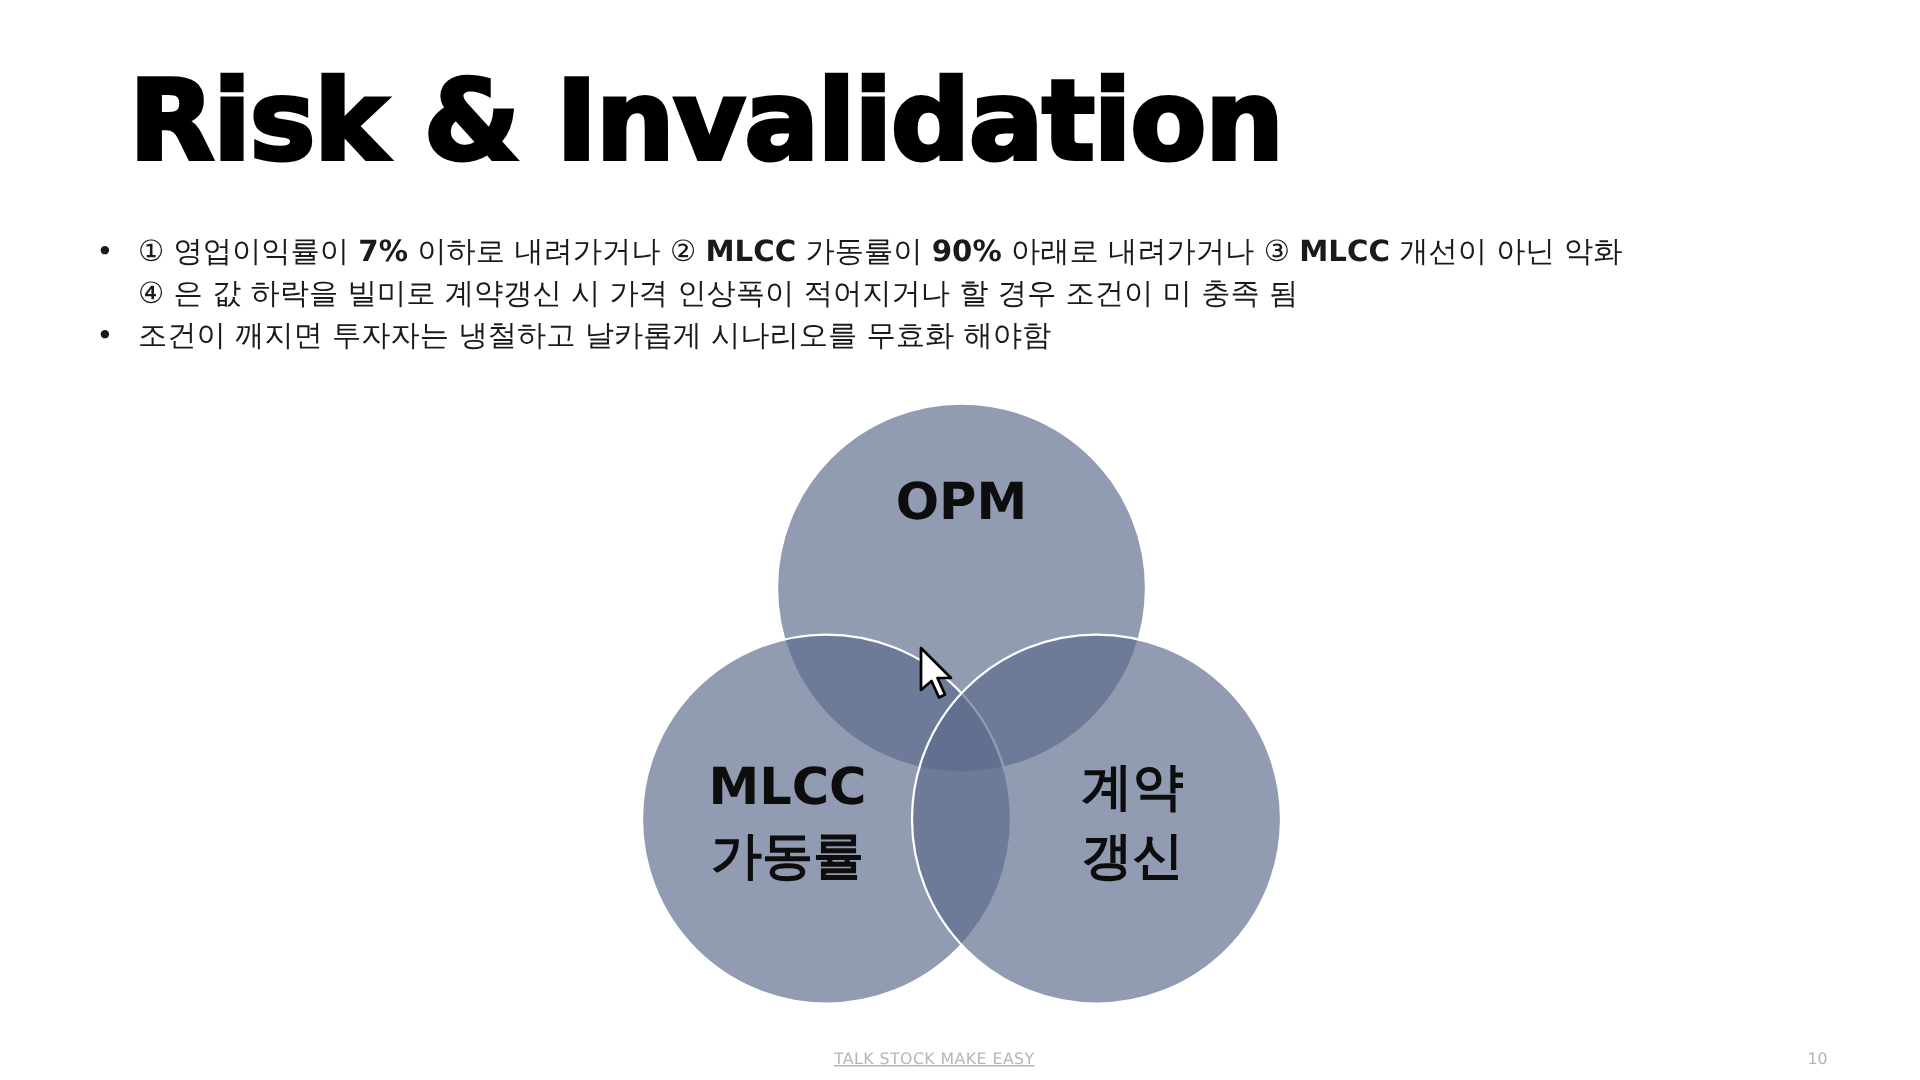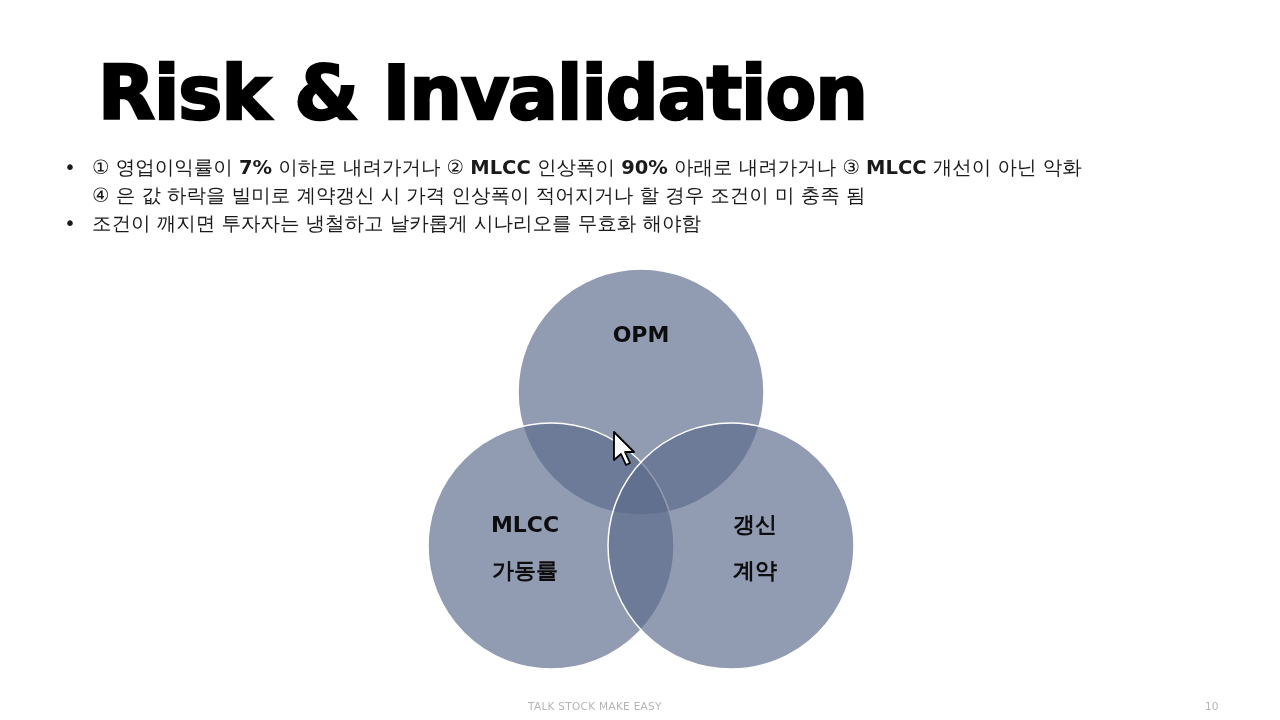"Risk & Invalidation" .slide-title { margin: 16px -> 4px }
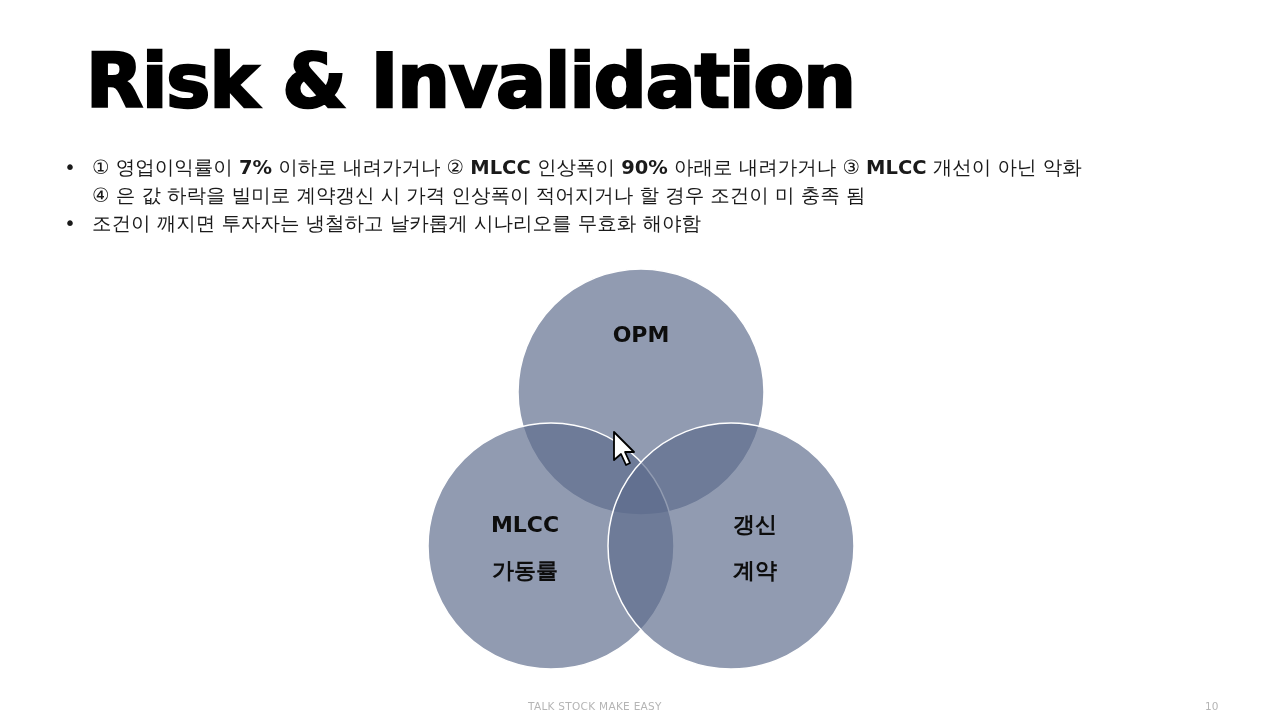"인상폭이" span { text: 인상폭이 -> 가동률이 }
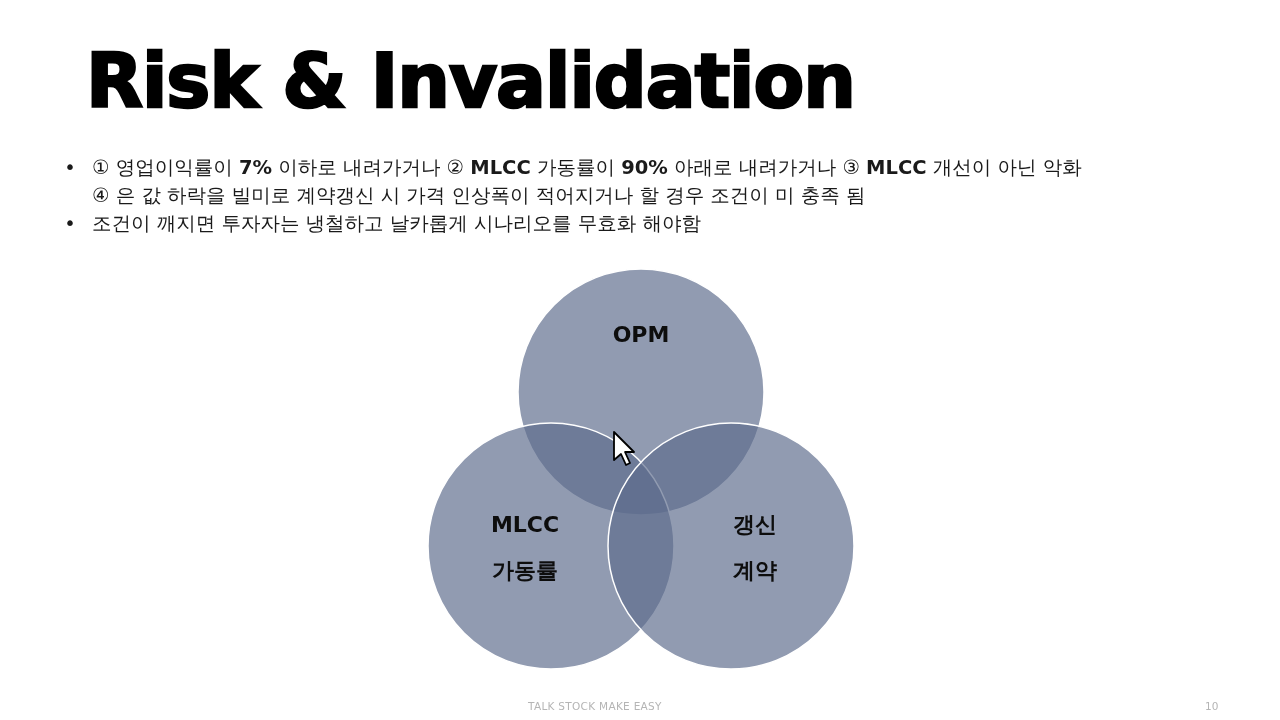"OPM" .venn-label { font-size: 22px -> 34px }
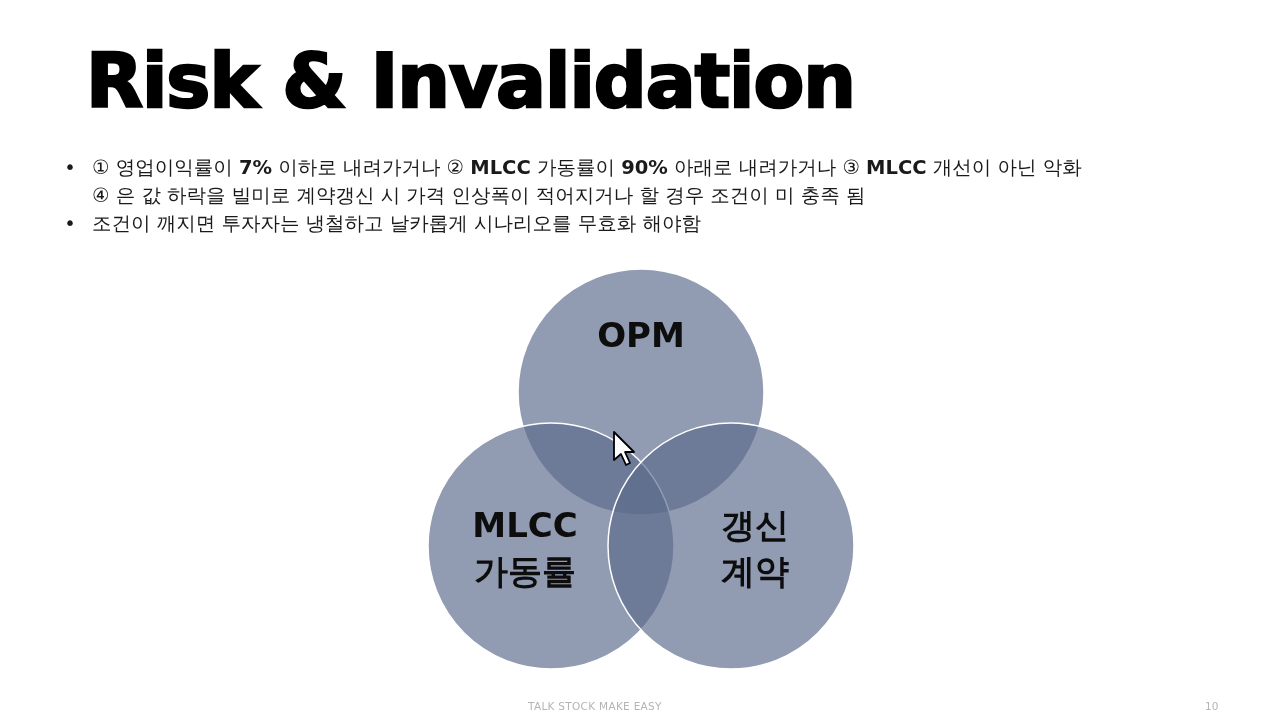"갱신" span { order: before "계약" -> after "계약" }
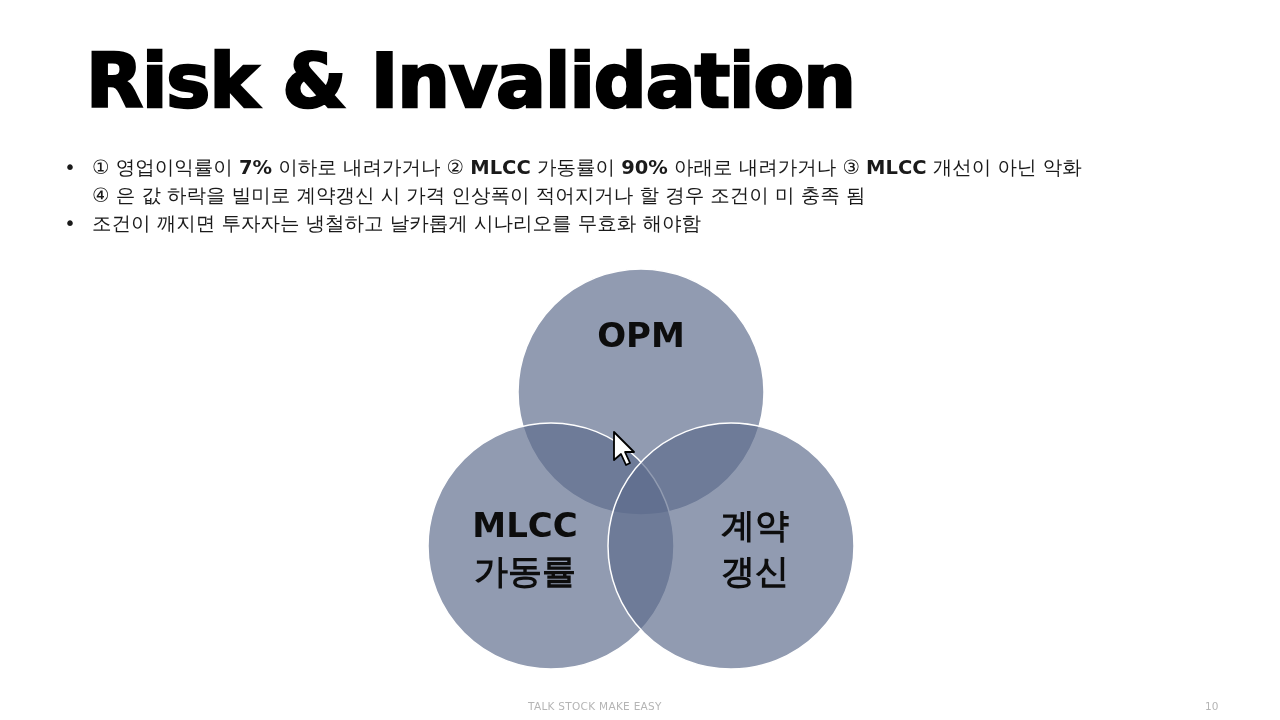"TALK STOCK MAKE EASY" .footer-text { left: 528px -> 556px; text-decoration: none -> underline }
